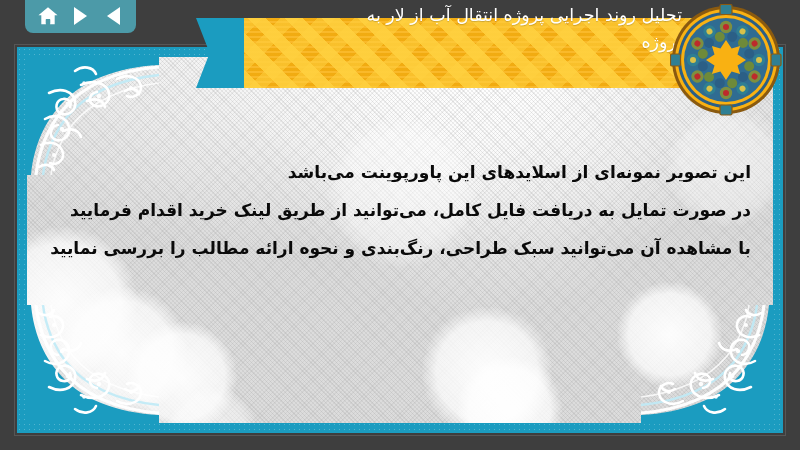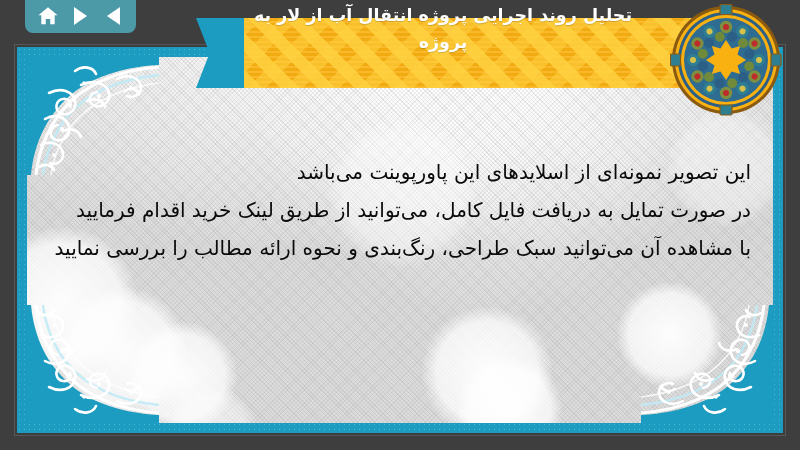"تحلیل روند اجرایی پروژه انتقال" .title-text { font-weight: 700 -> 400; text-align: center -> none }
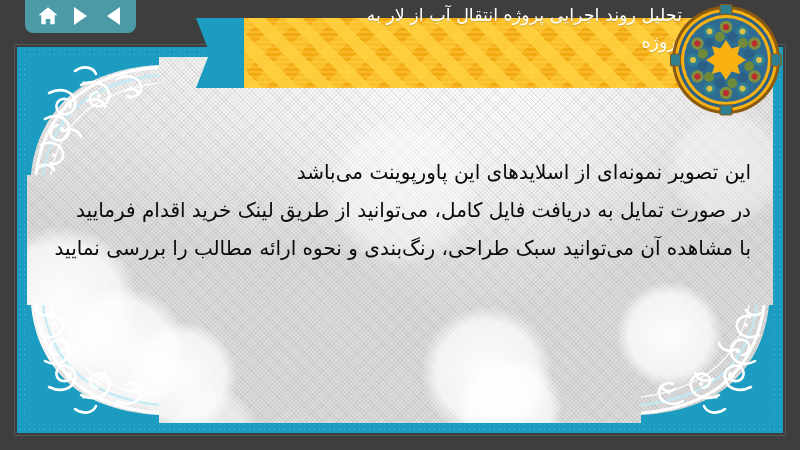"این تصویر نمونه‌ای از اسلایدهای" .body-text { font-size: 20px -> 17px; font-weight: 400 -> 700 }
